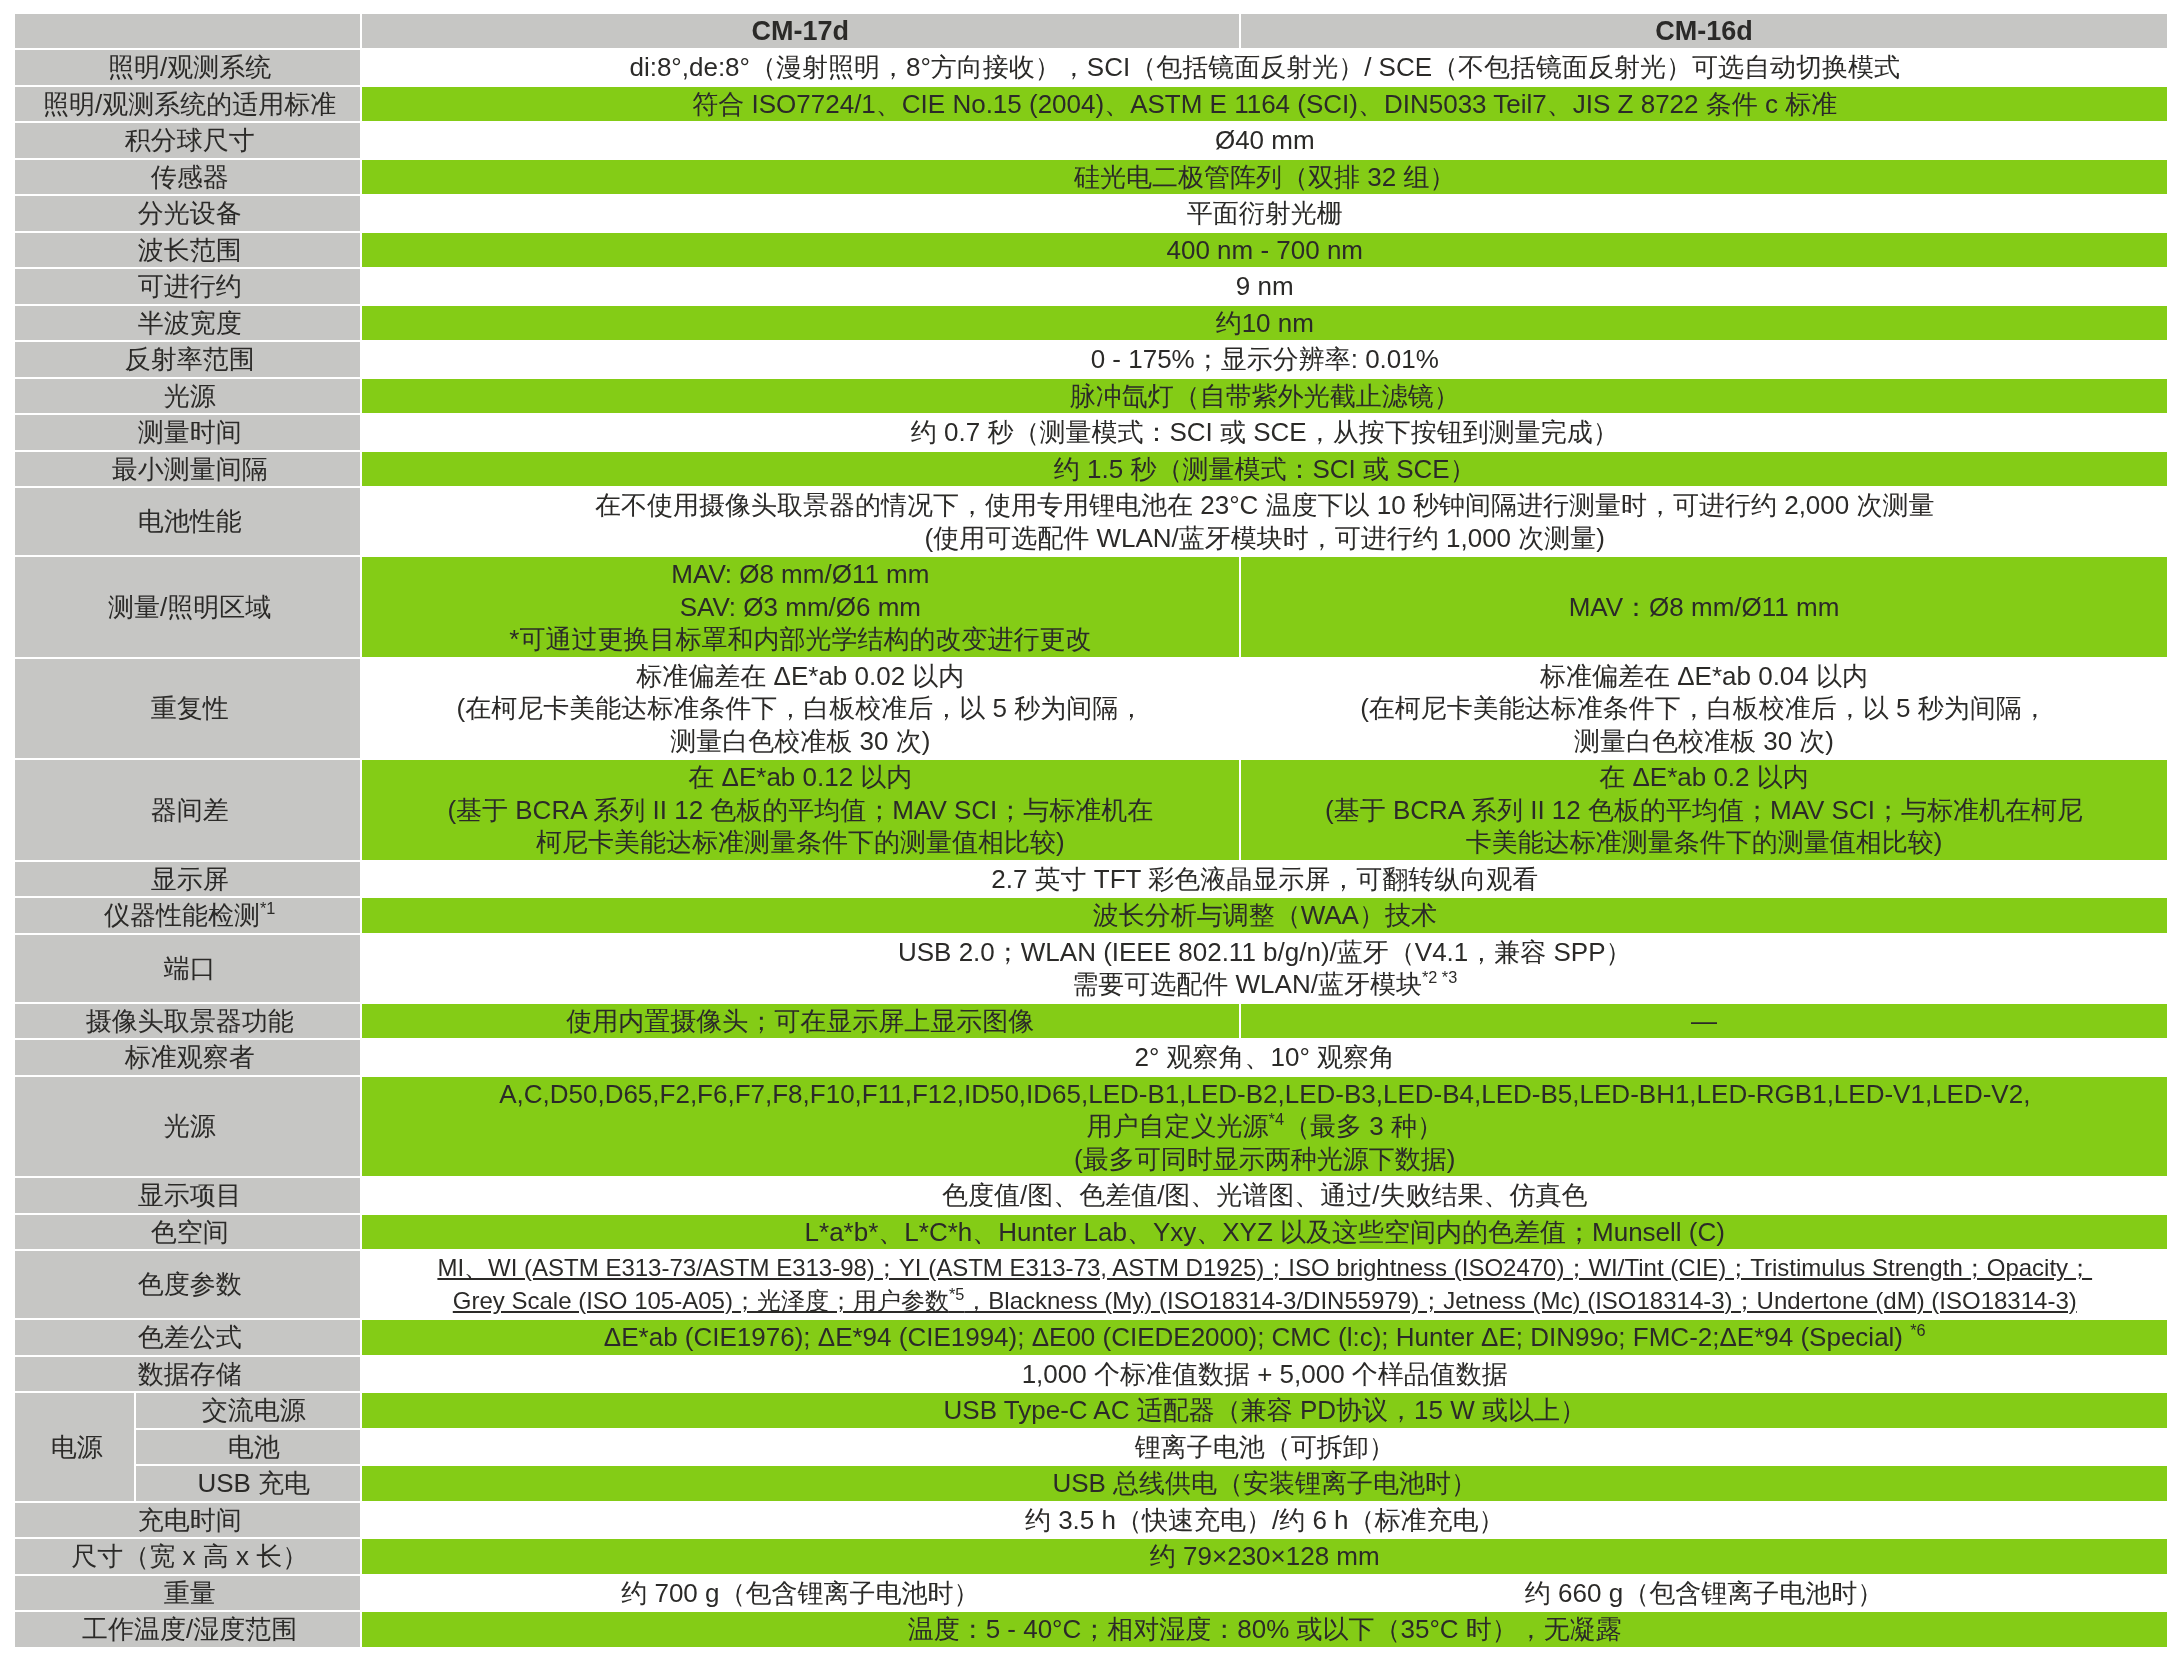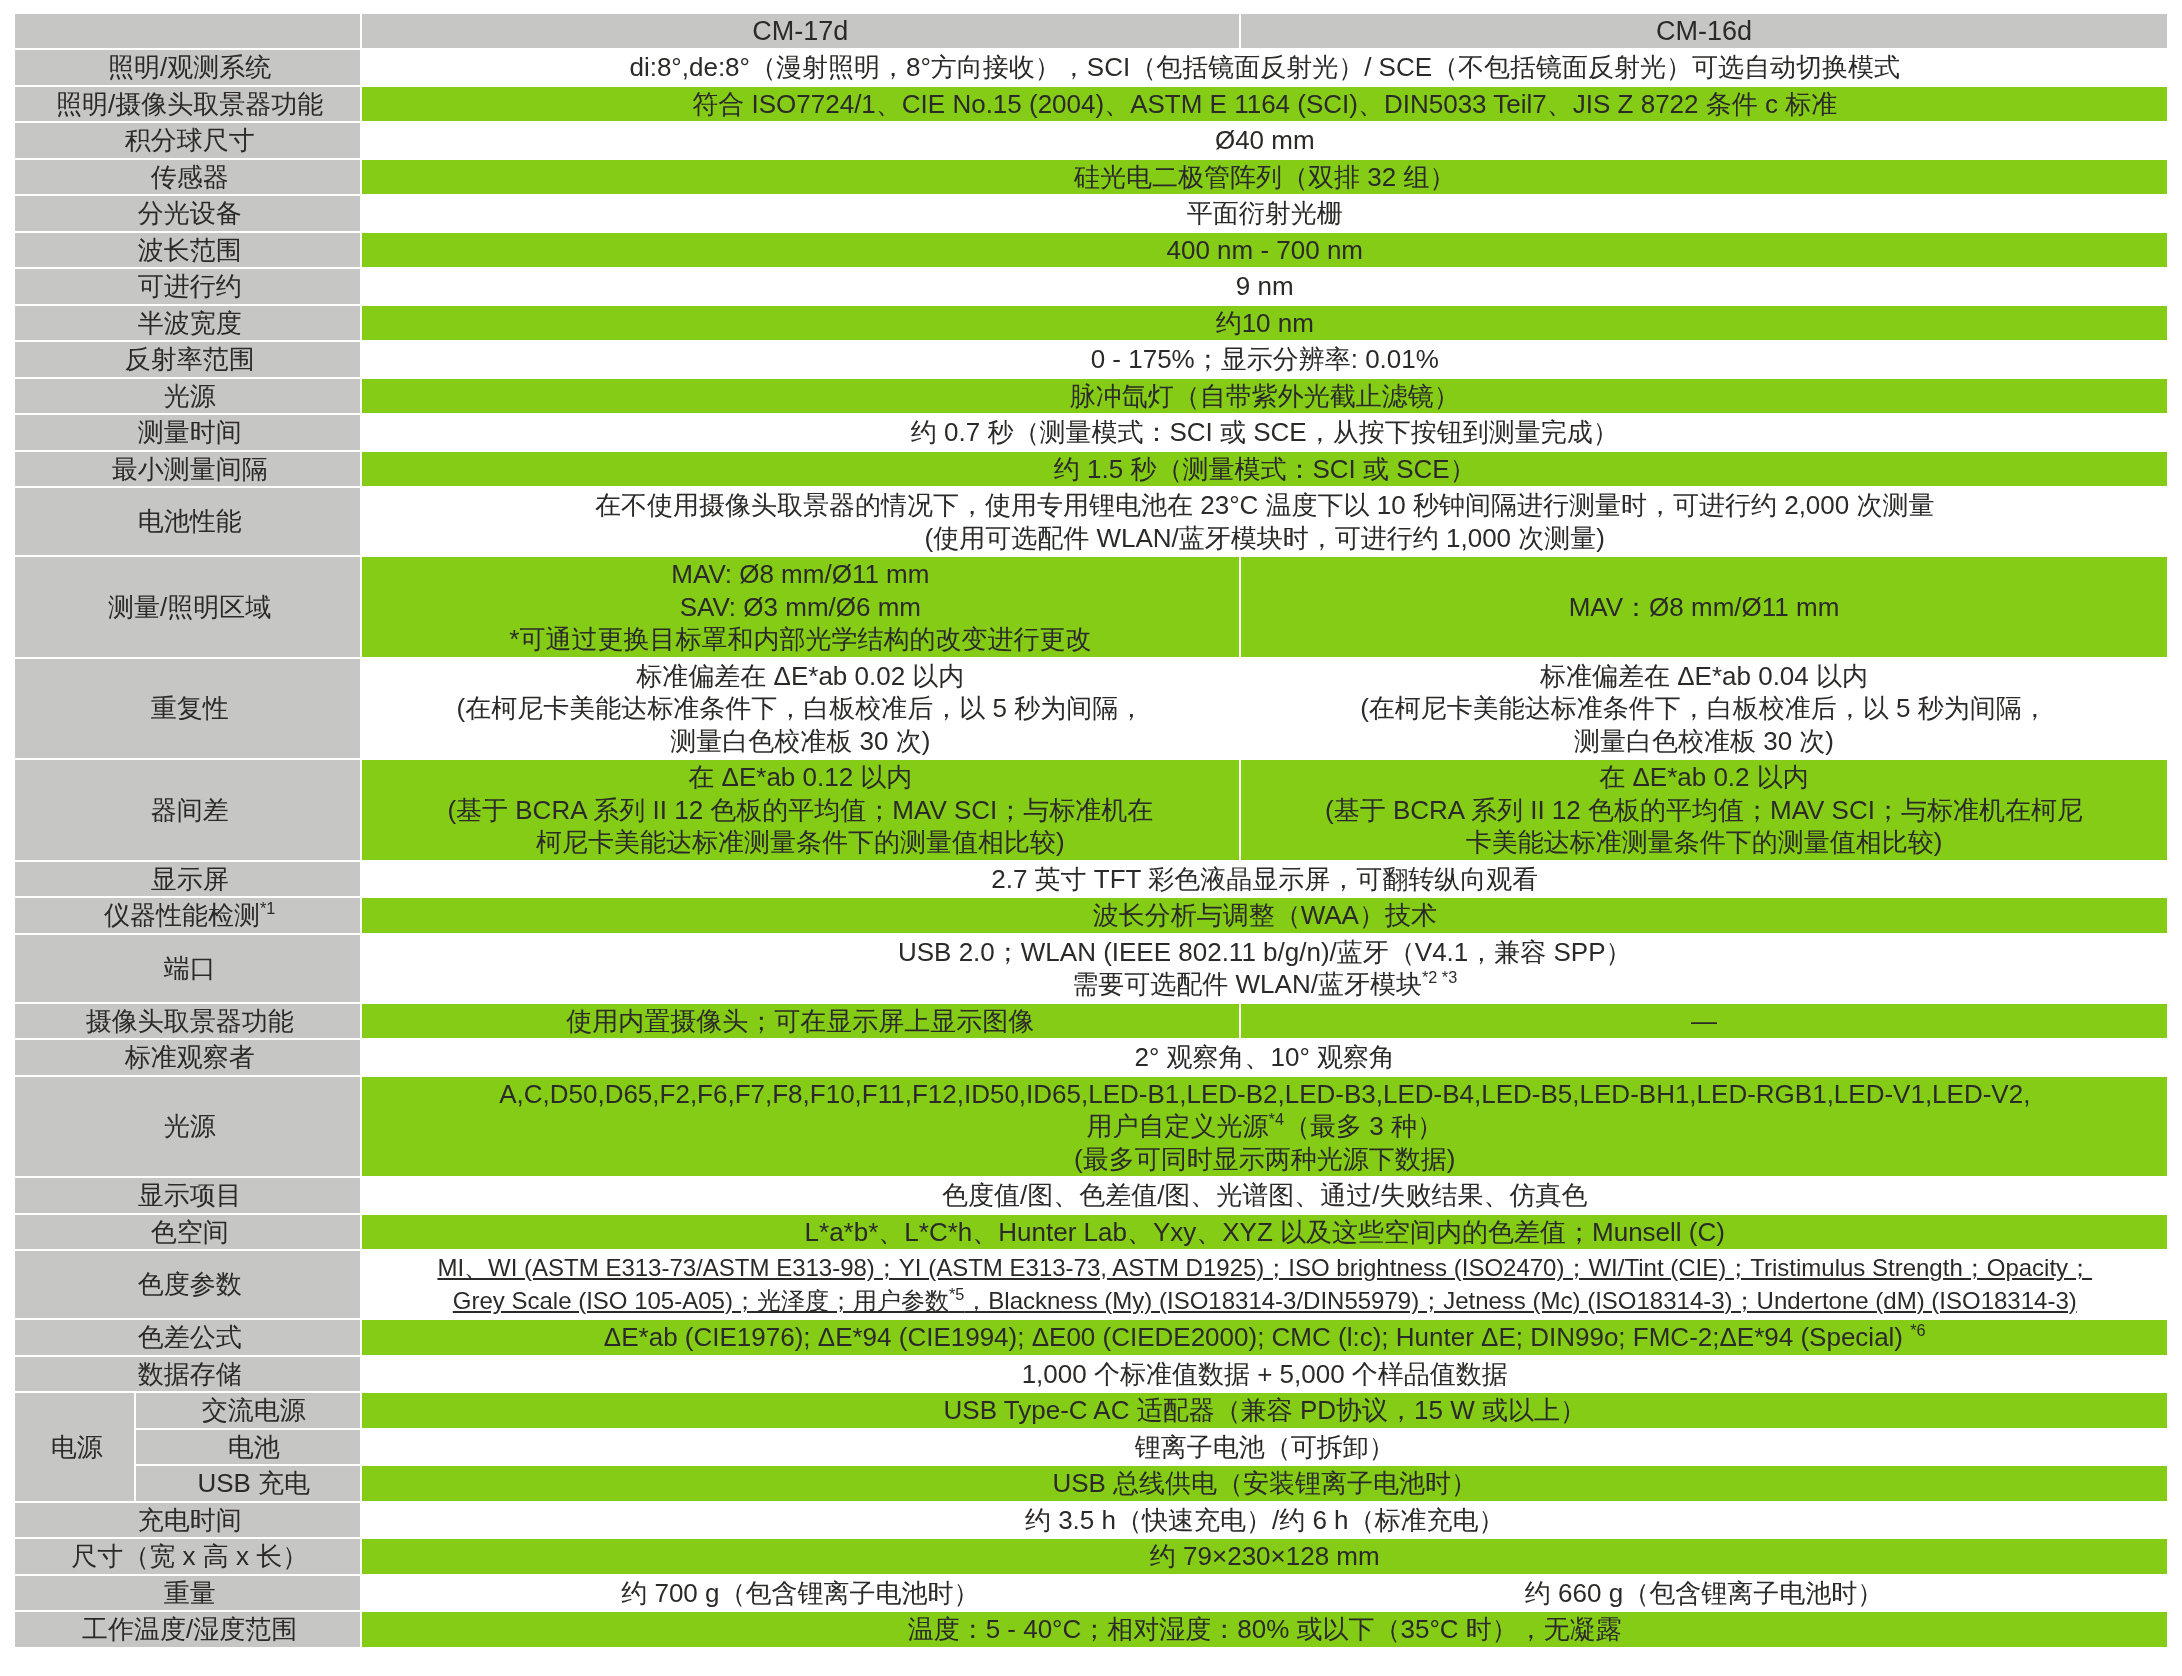"CM-17d" th.hdr { font-weight: normal -> bold }
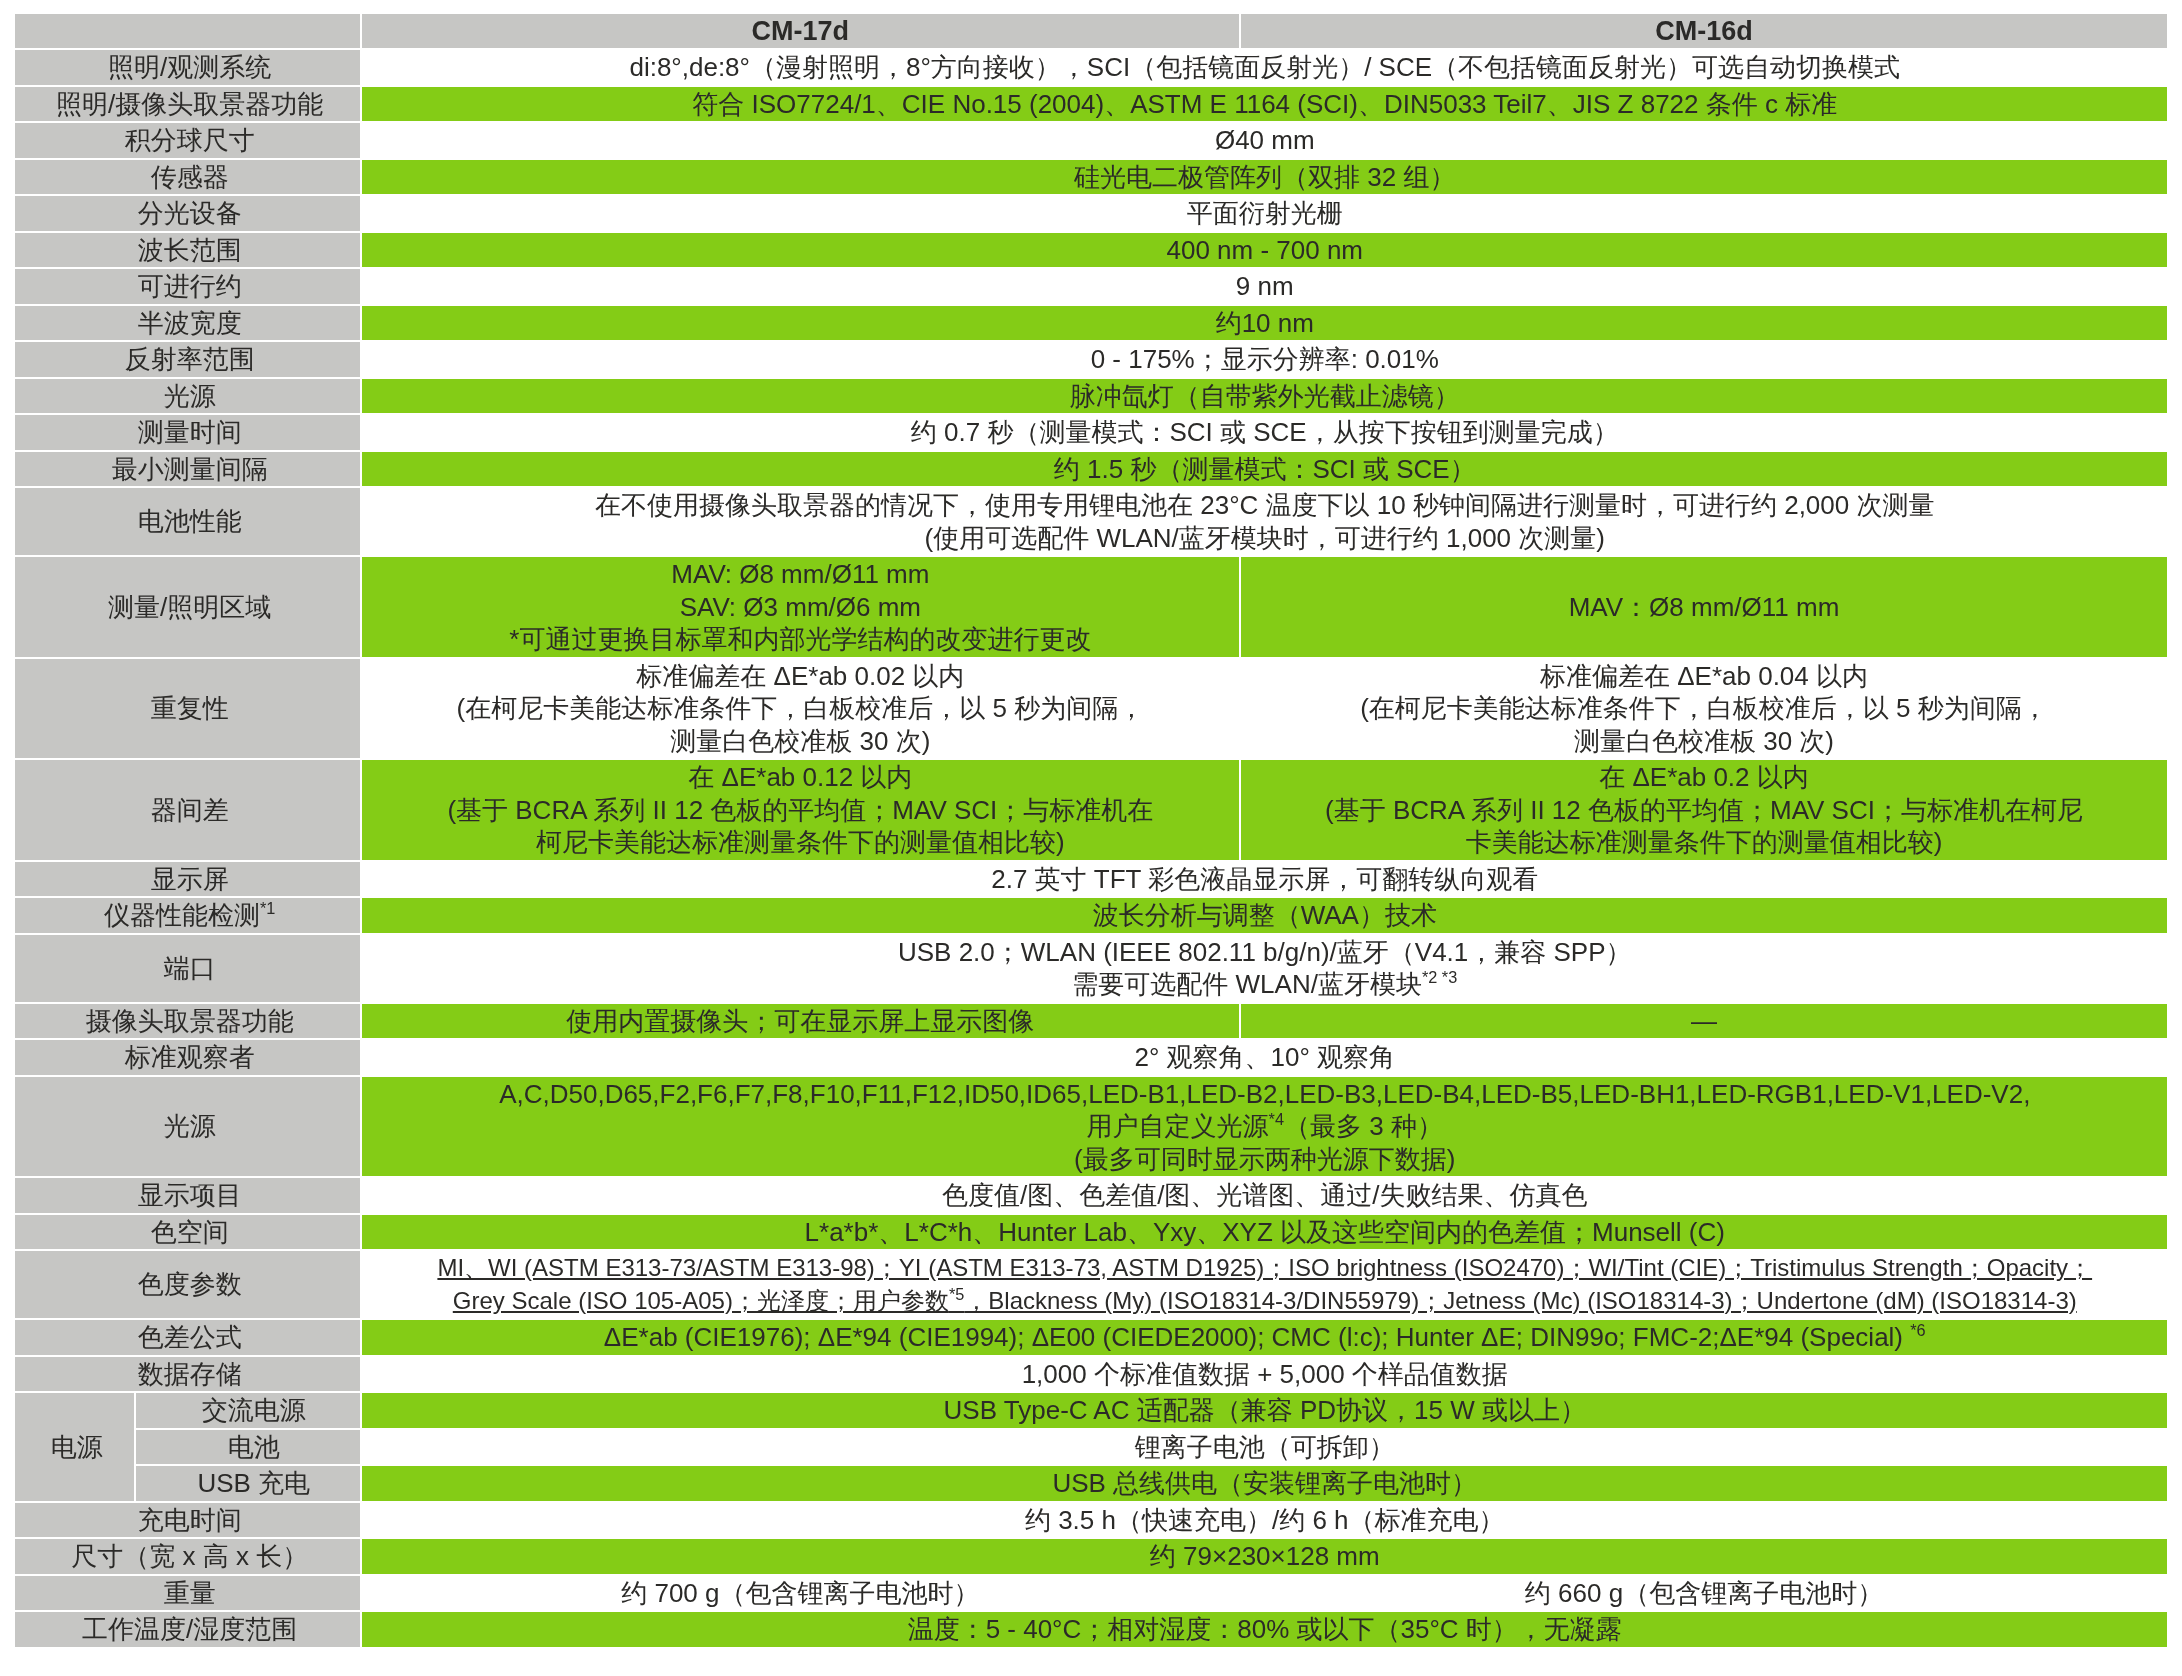"照明/摄像头取景器功能" td.lbl { text: /摄像头取景器功能 -> /观测系统的适用标准 }
